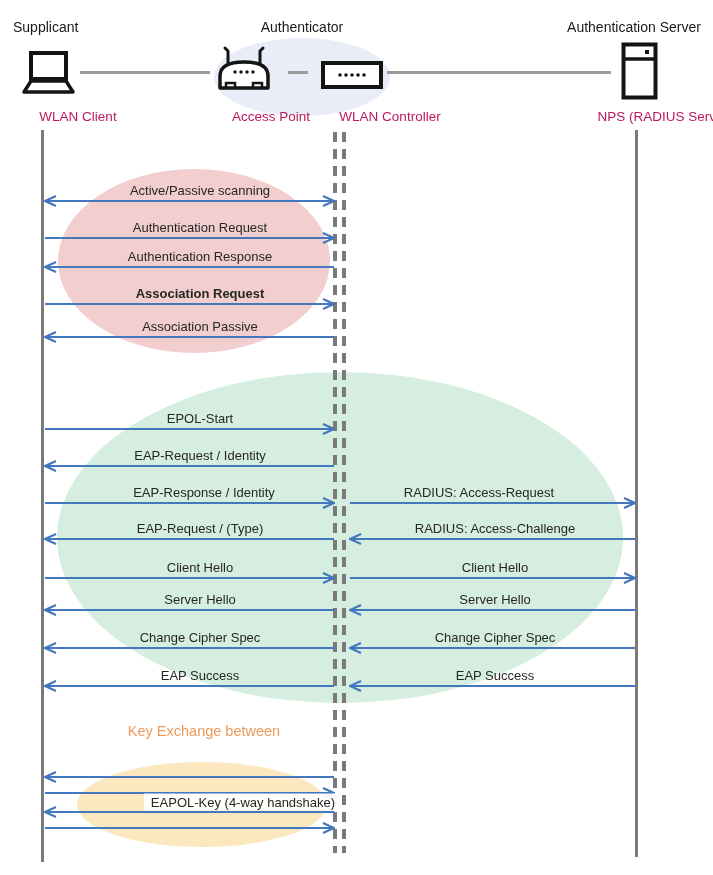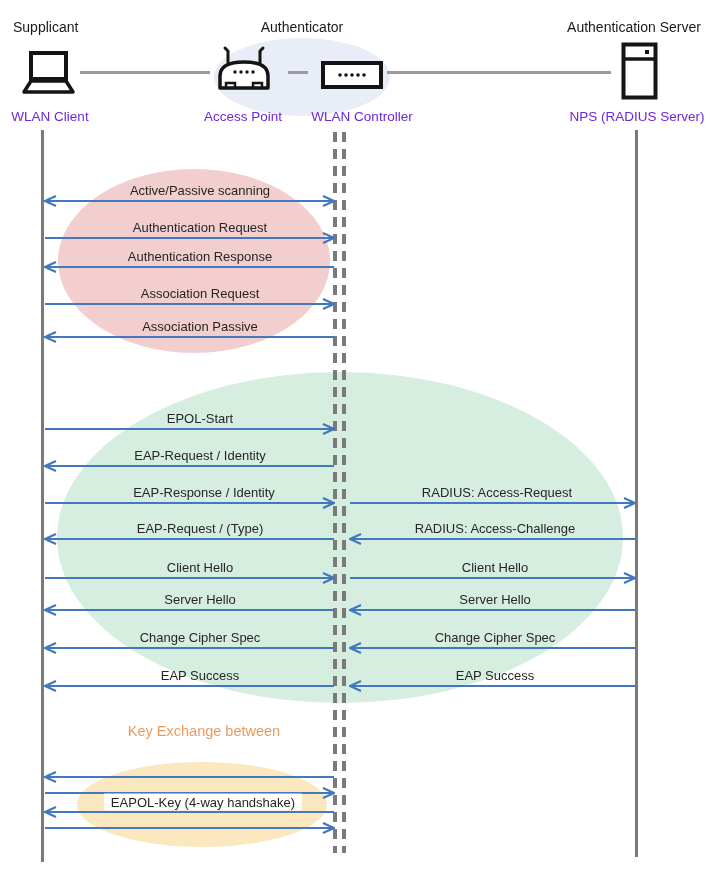"WLAN Client" .node-label { color: #6d28d9 -> #be185d; margin-left: none -> 28px }
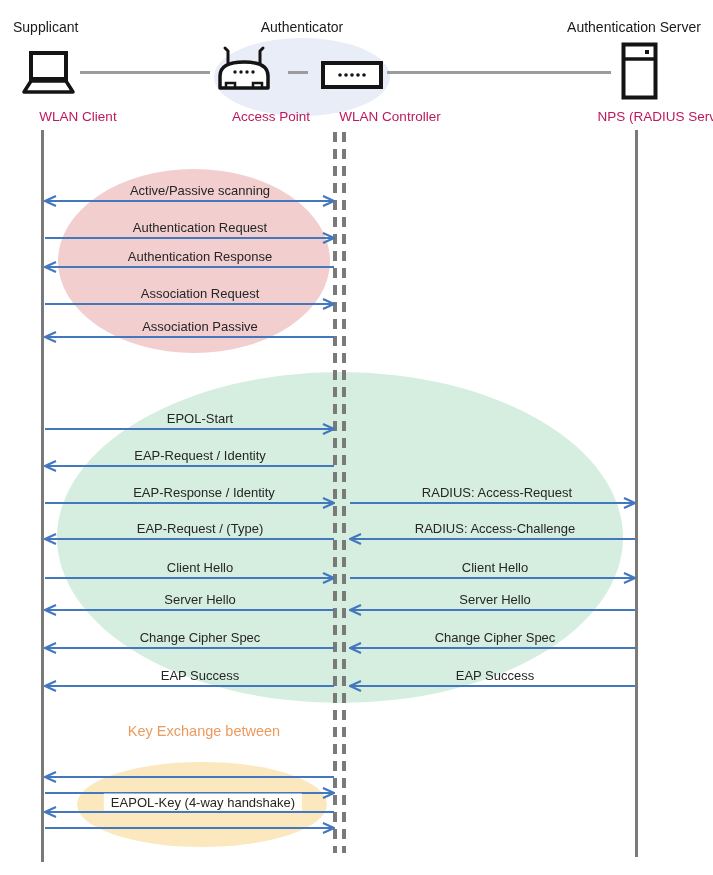"Association Request" div.msg-label { font-weight: none -> bold }
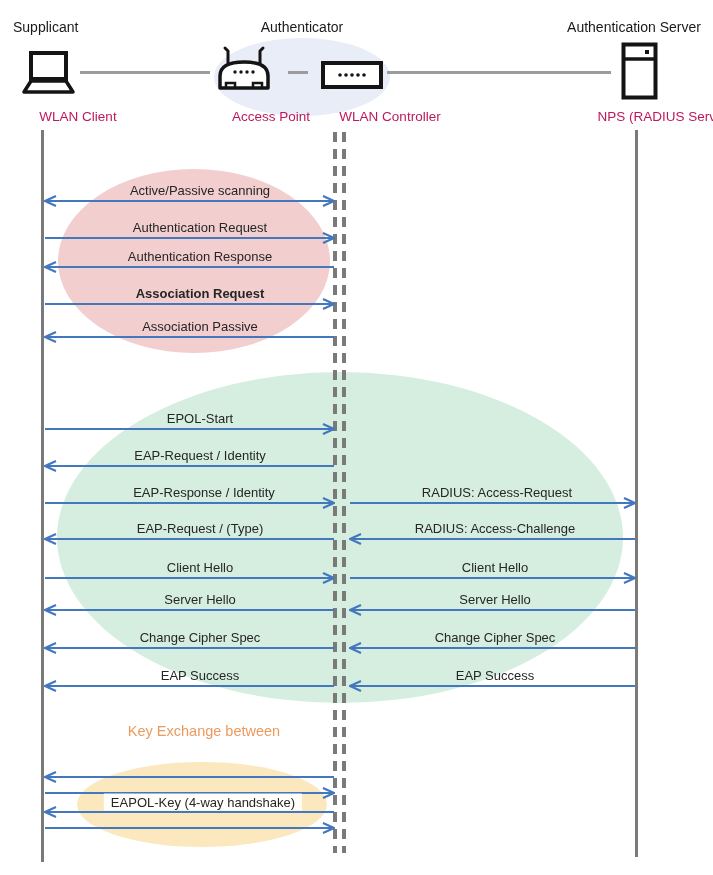"RADIUS: Access-Request" div.msg-label { left: 497px -> 479px }
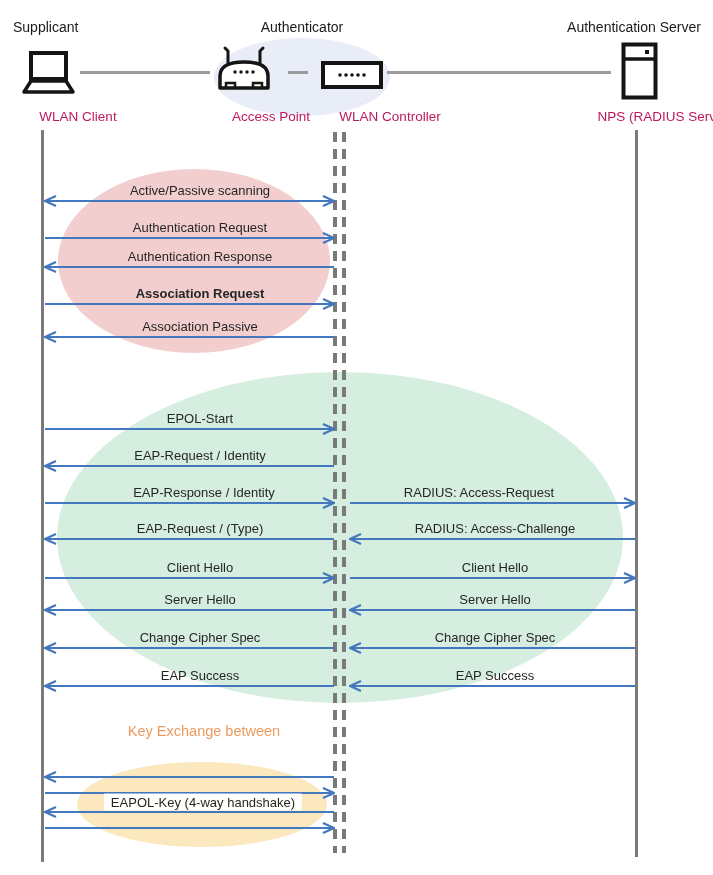"EAPOL-Key (4-way handshake)" .msg-label.floating { margin-left: none -> 40px }
